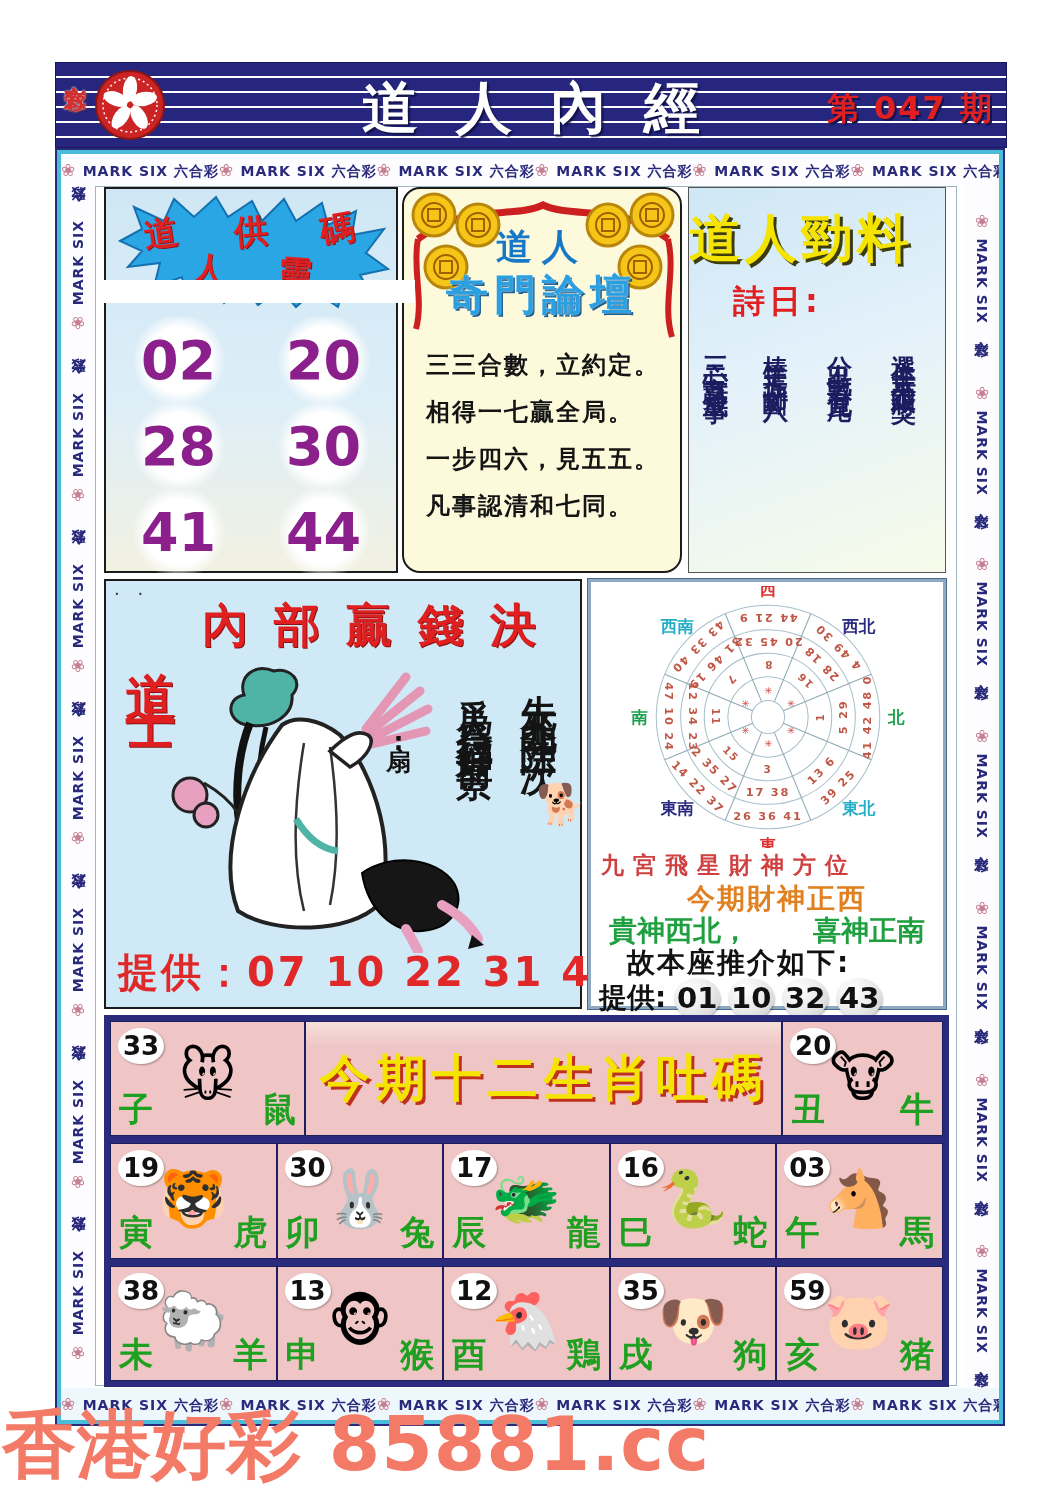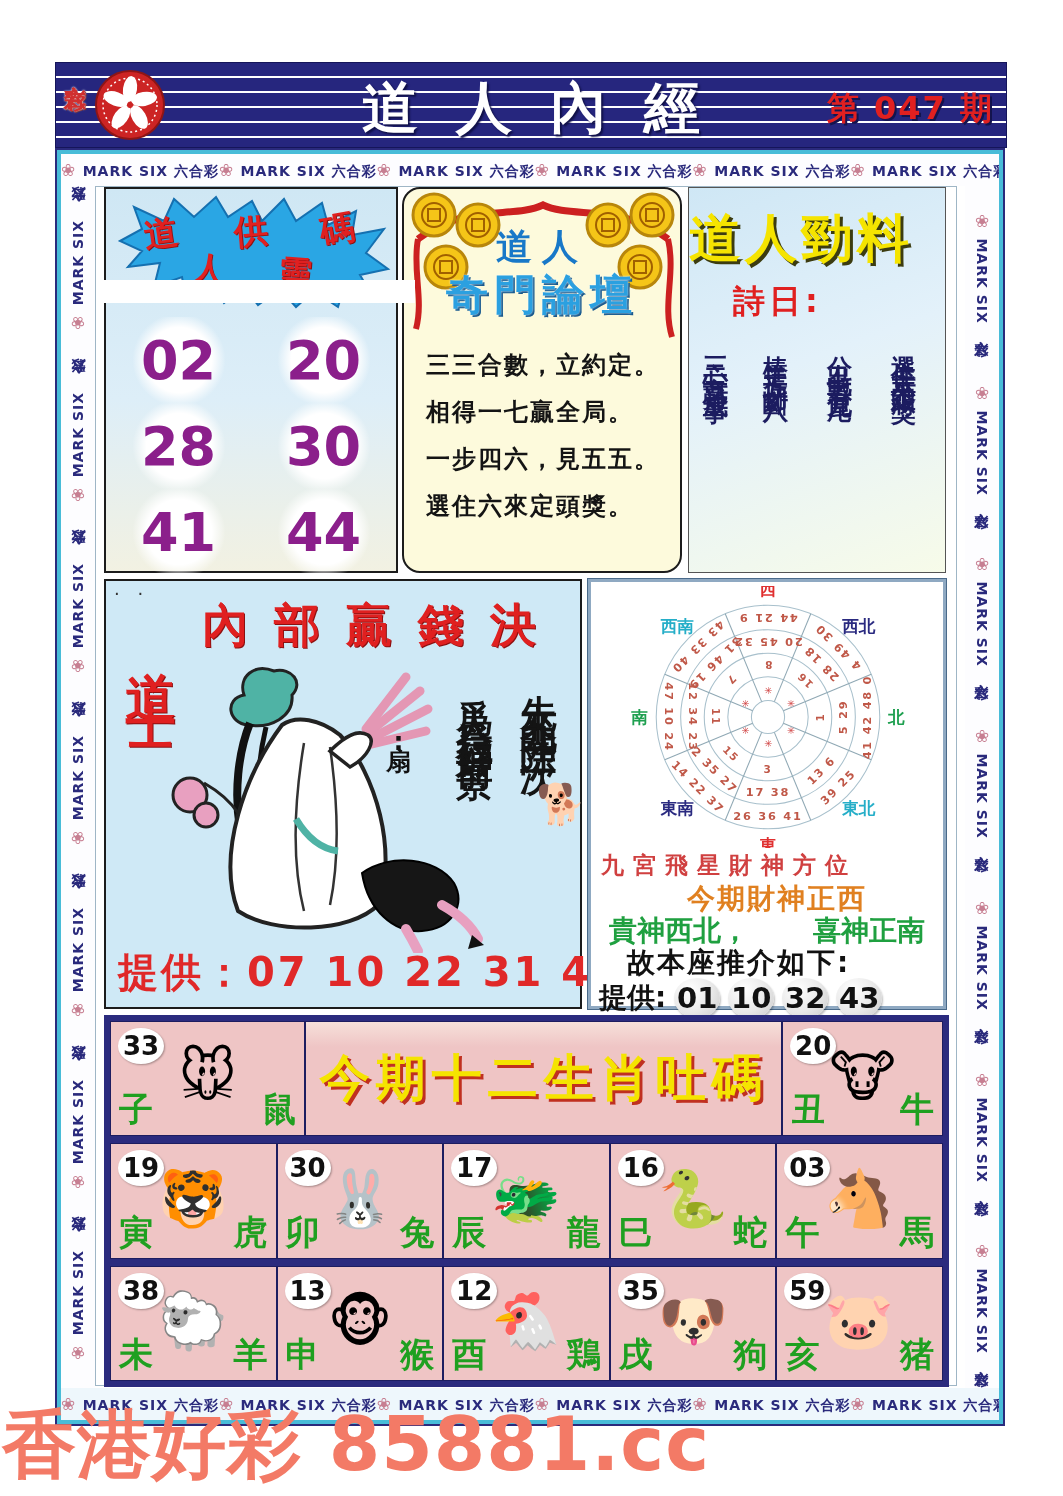"選住六來定頭獎。" div.abs { text: 選住六來定頭獎 -> 凡事認清和七同 }
